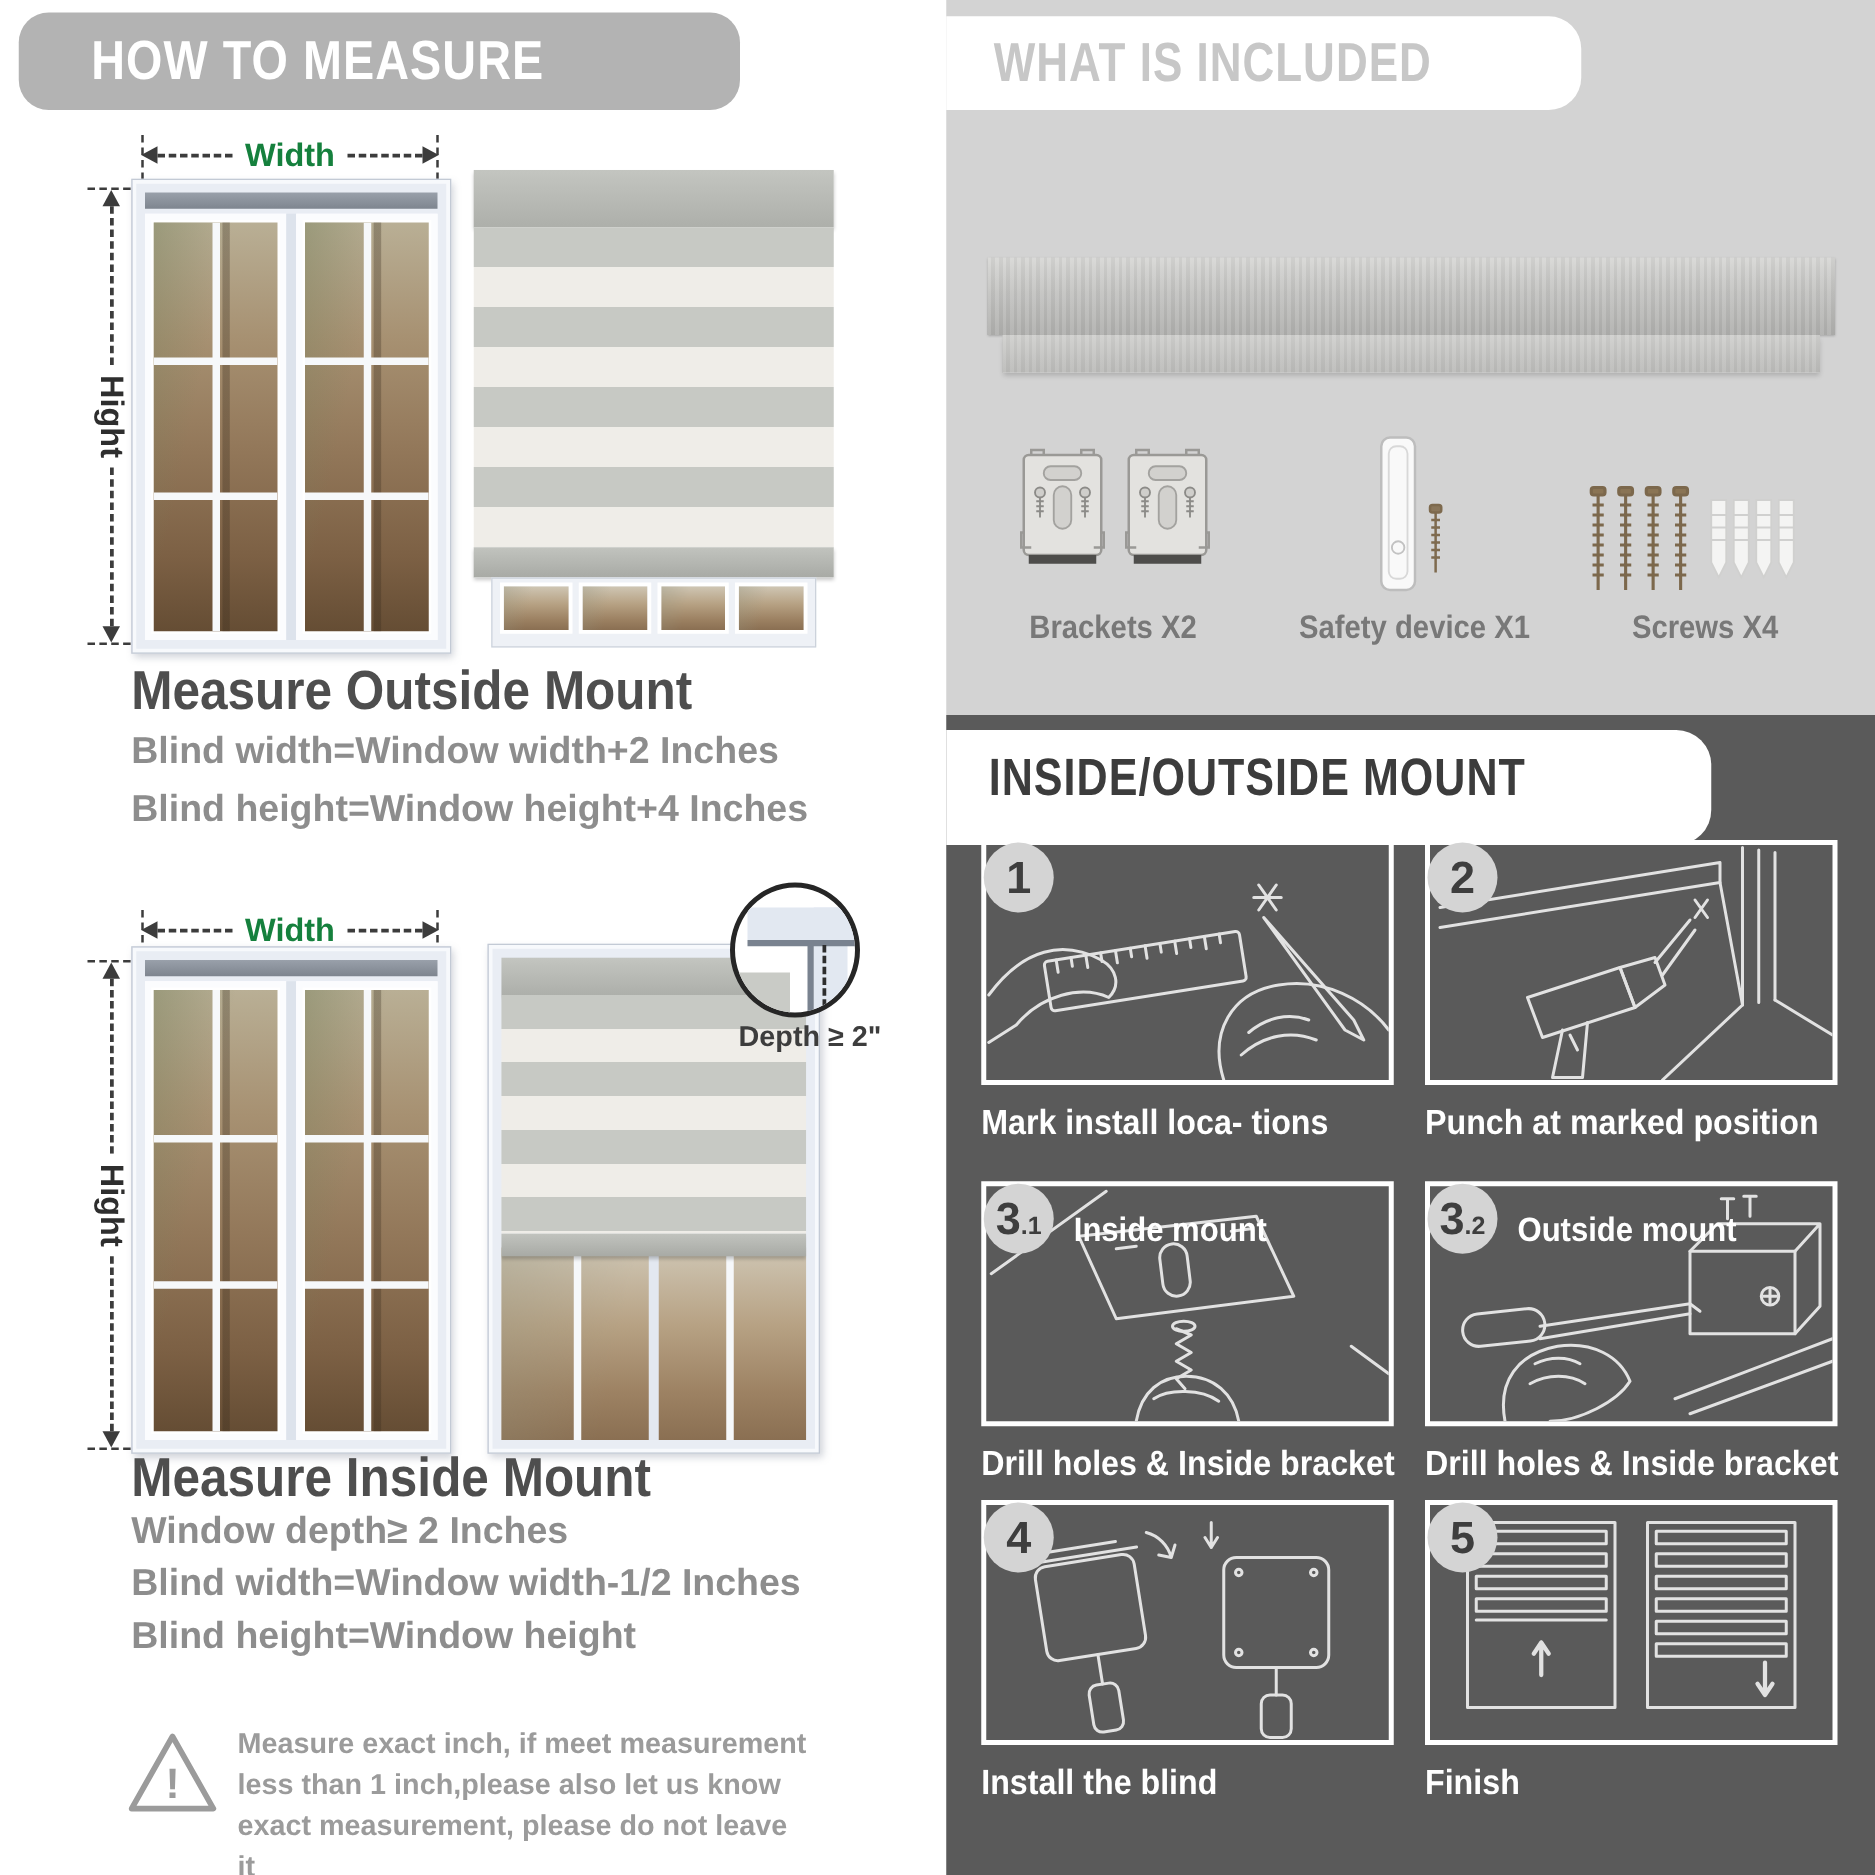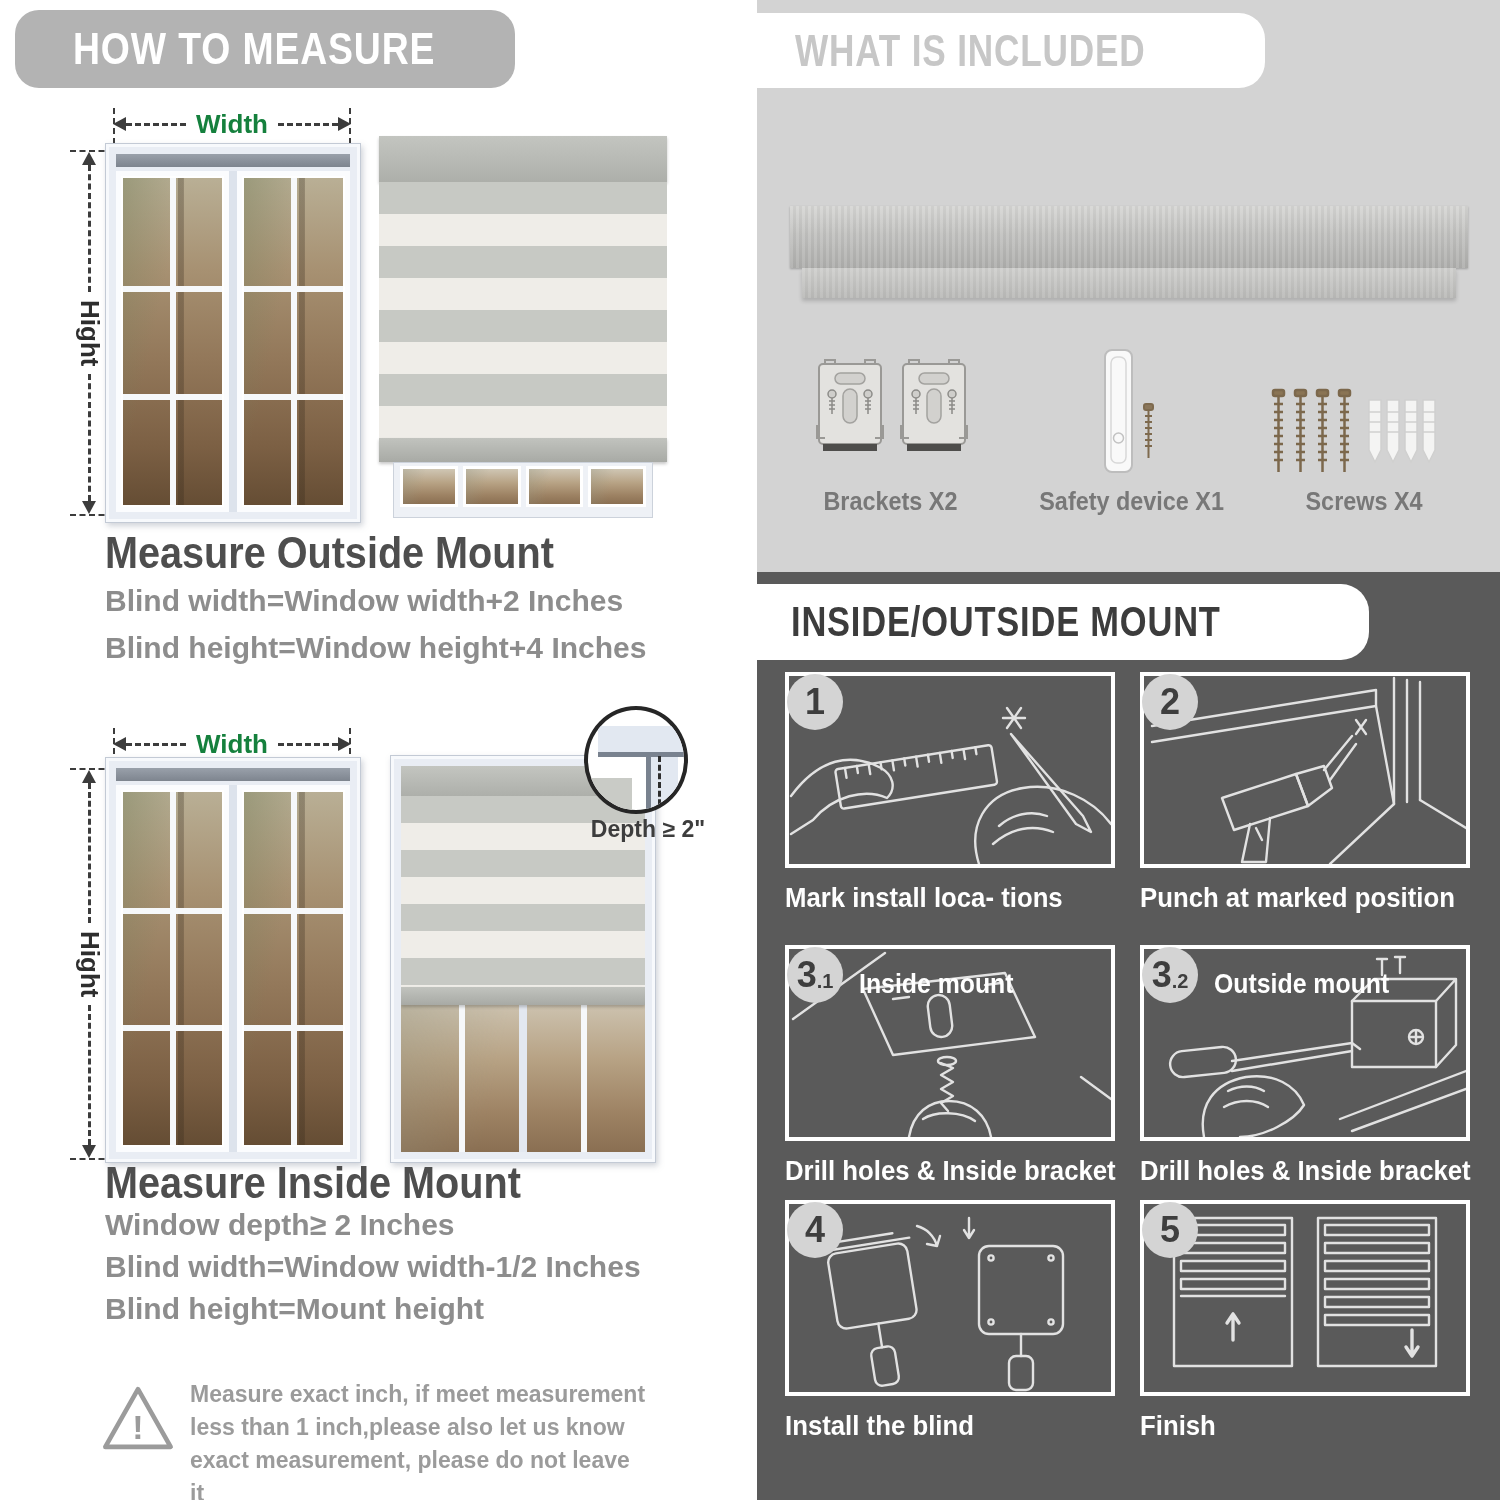"HOW TO MEASURE" .banner1 { width: 500px -> 577px }
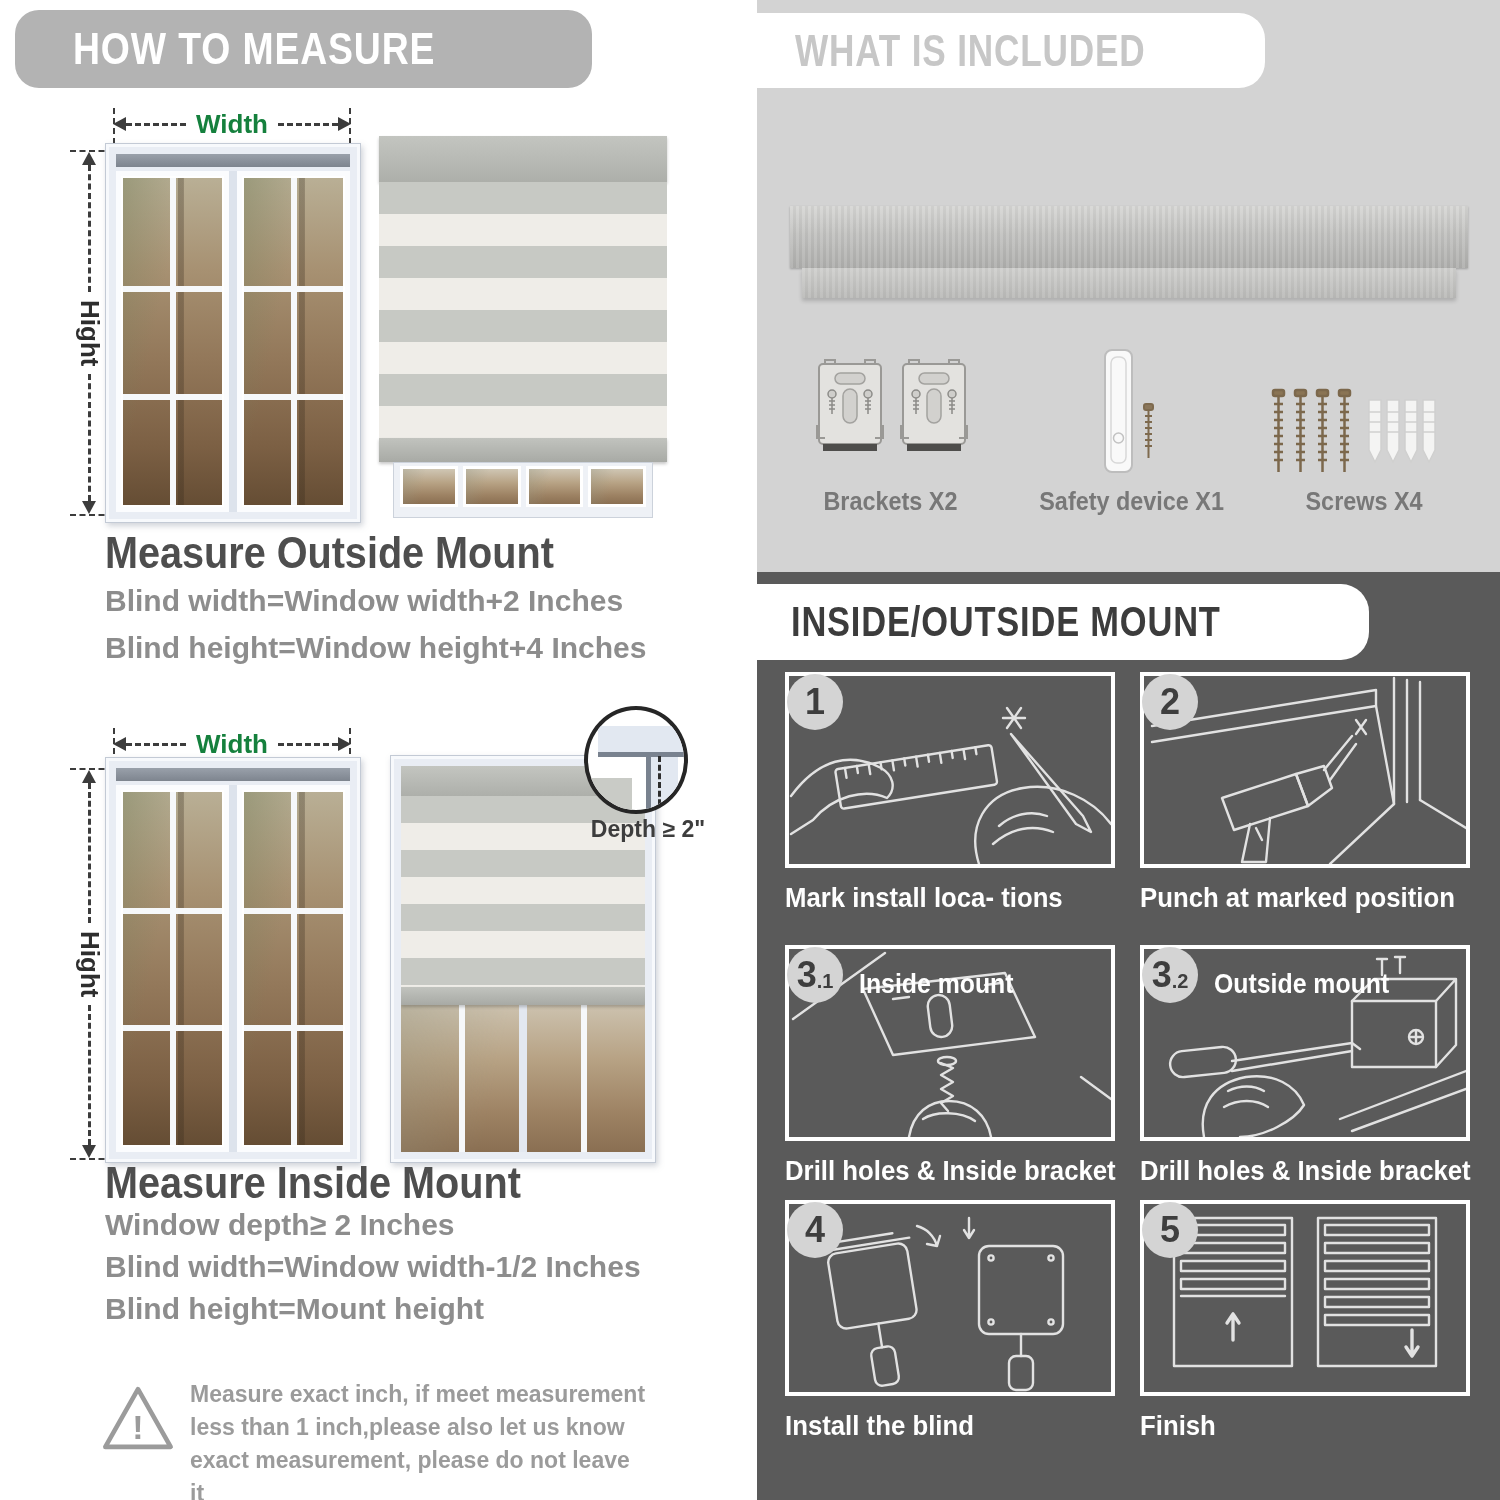"INSIDE/OUTSIDE MOUNT" .banner3 { height: 76px -> 92px }
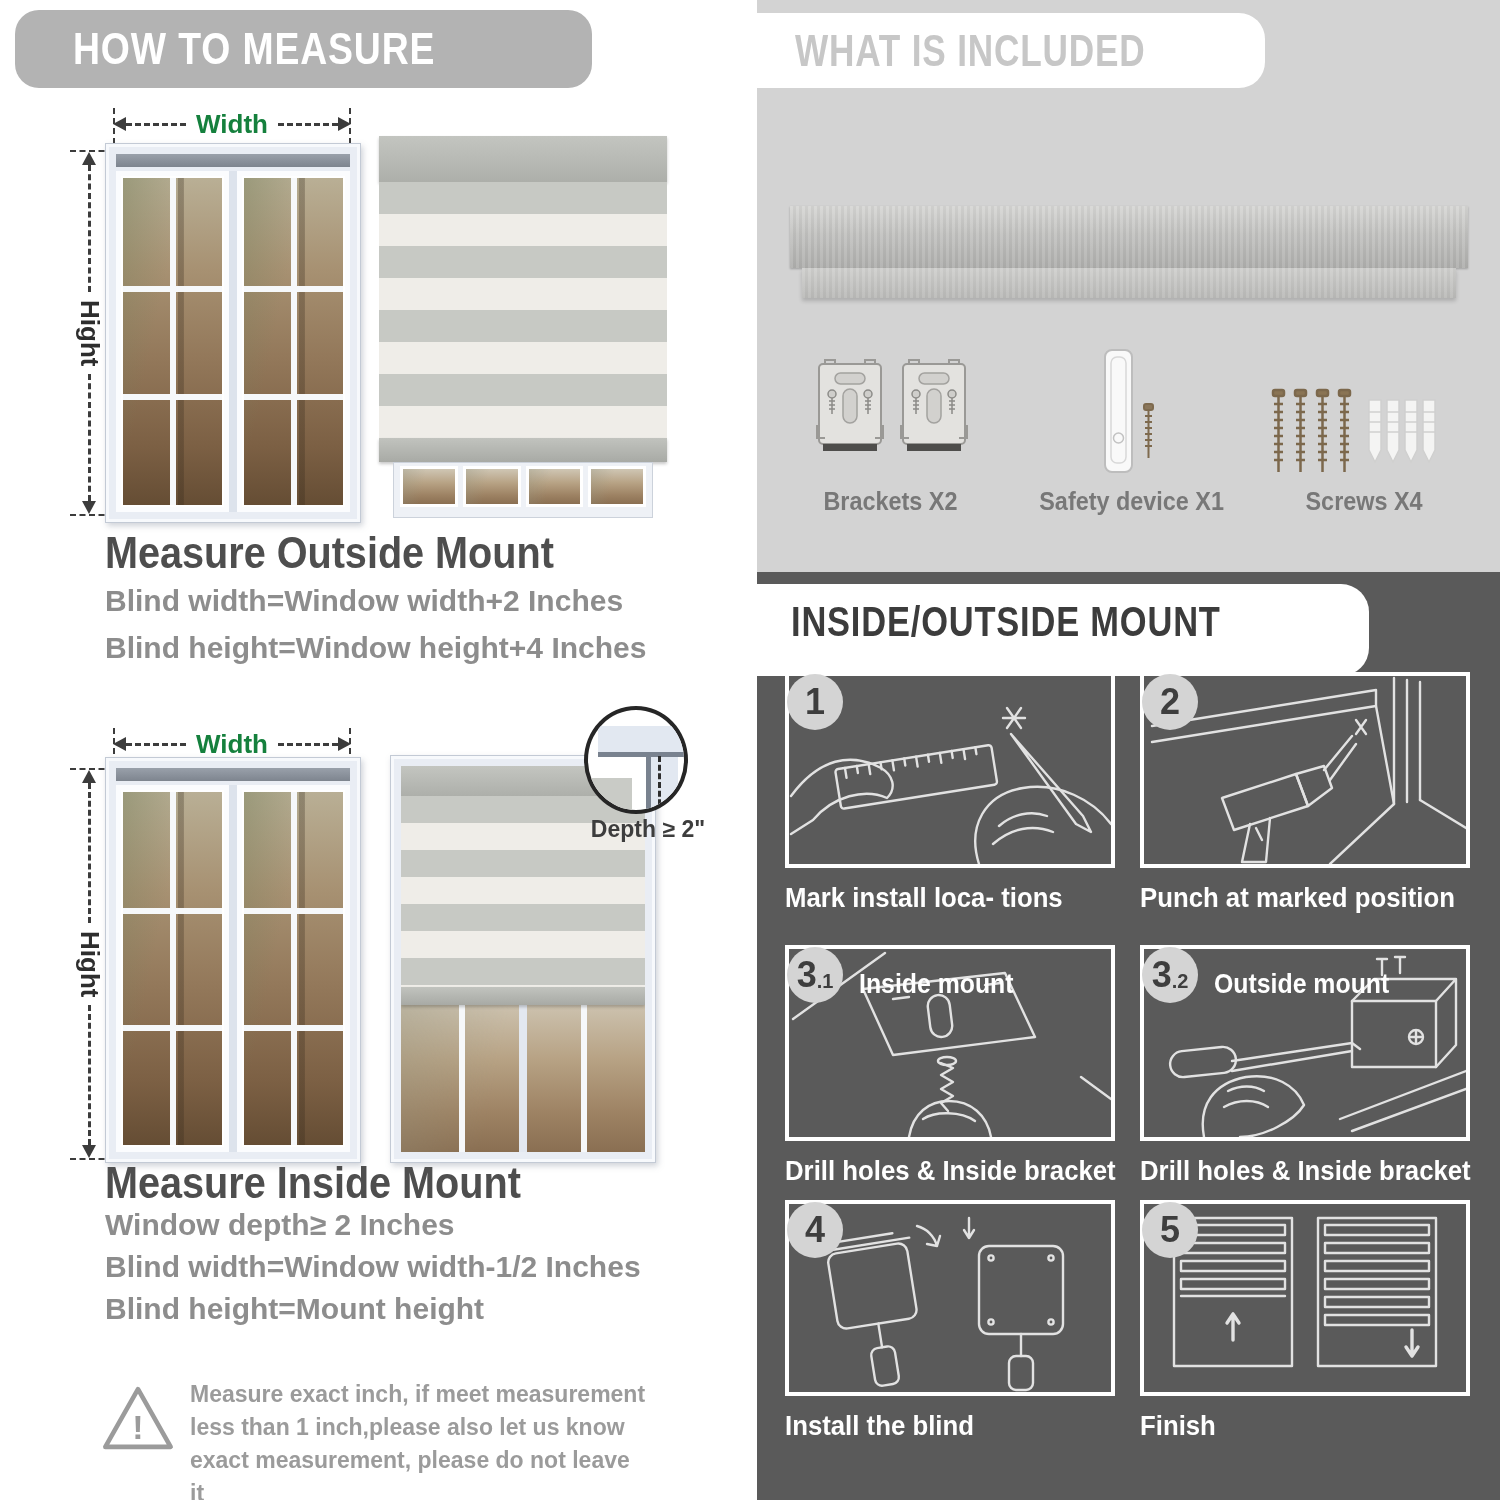"Blind height=Mount height" div.abs { text: Mount -> Window }
